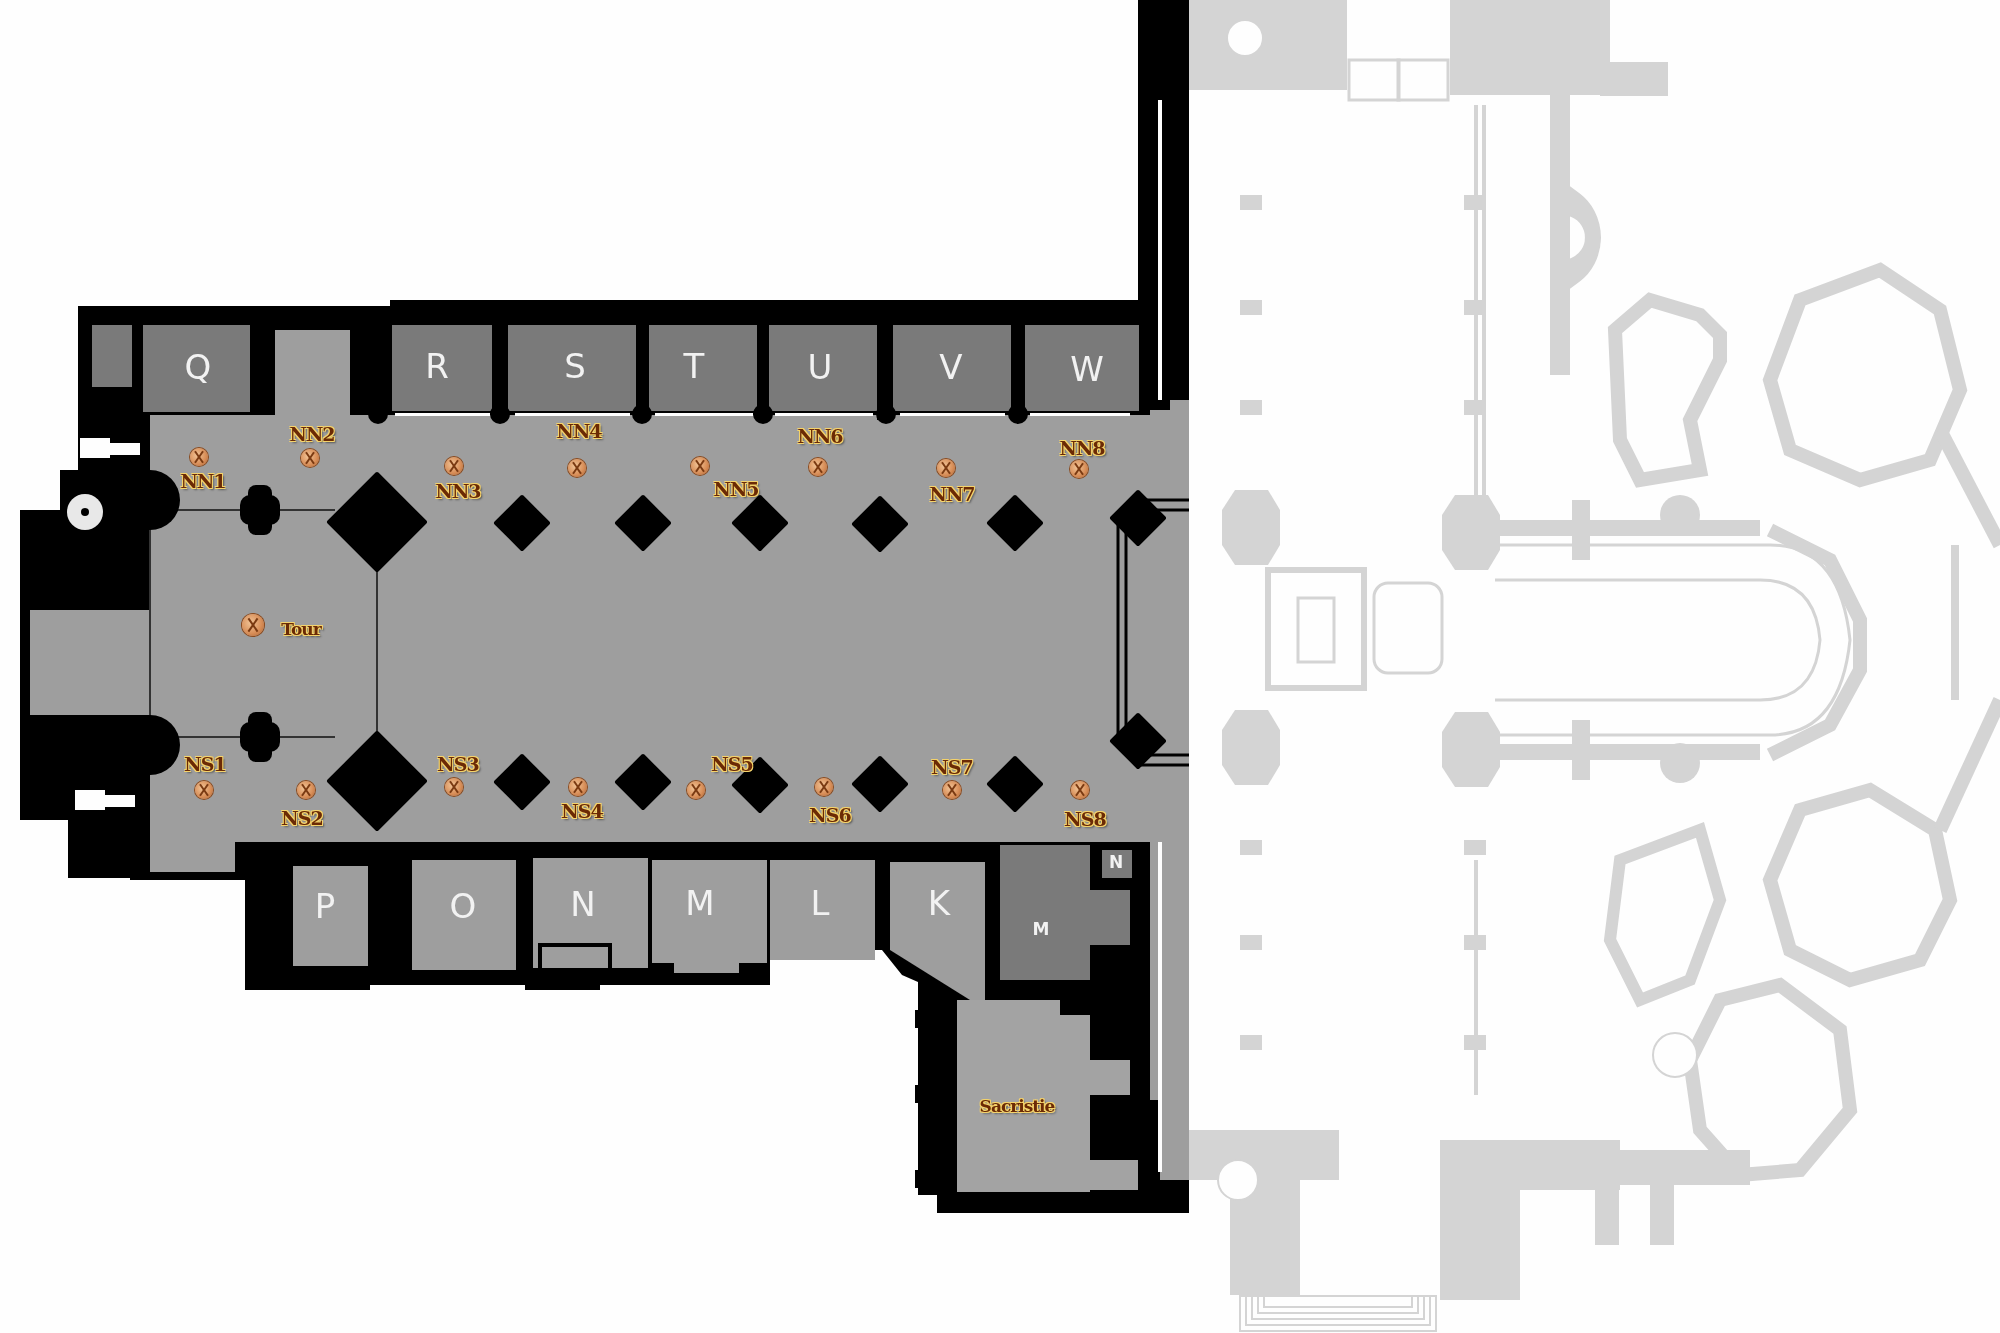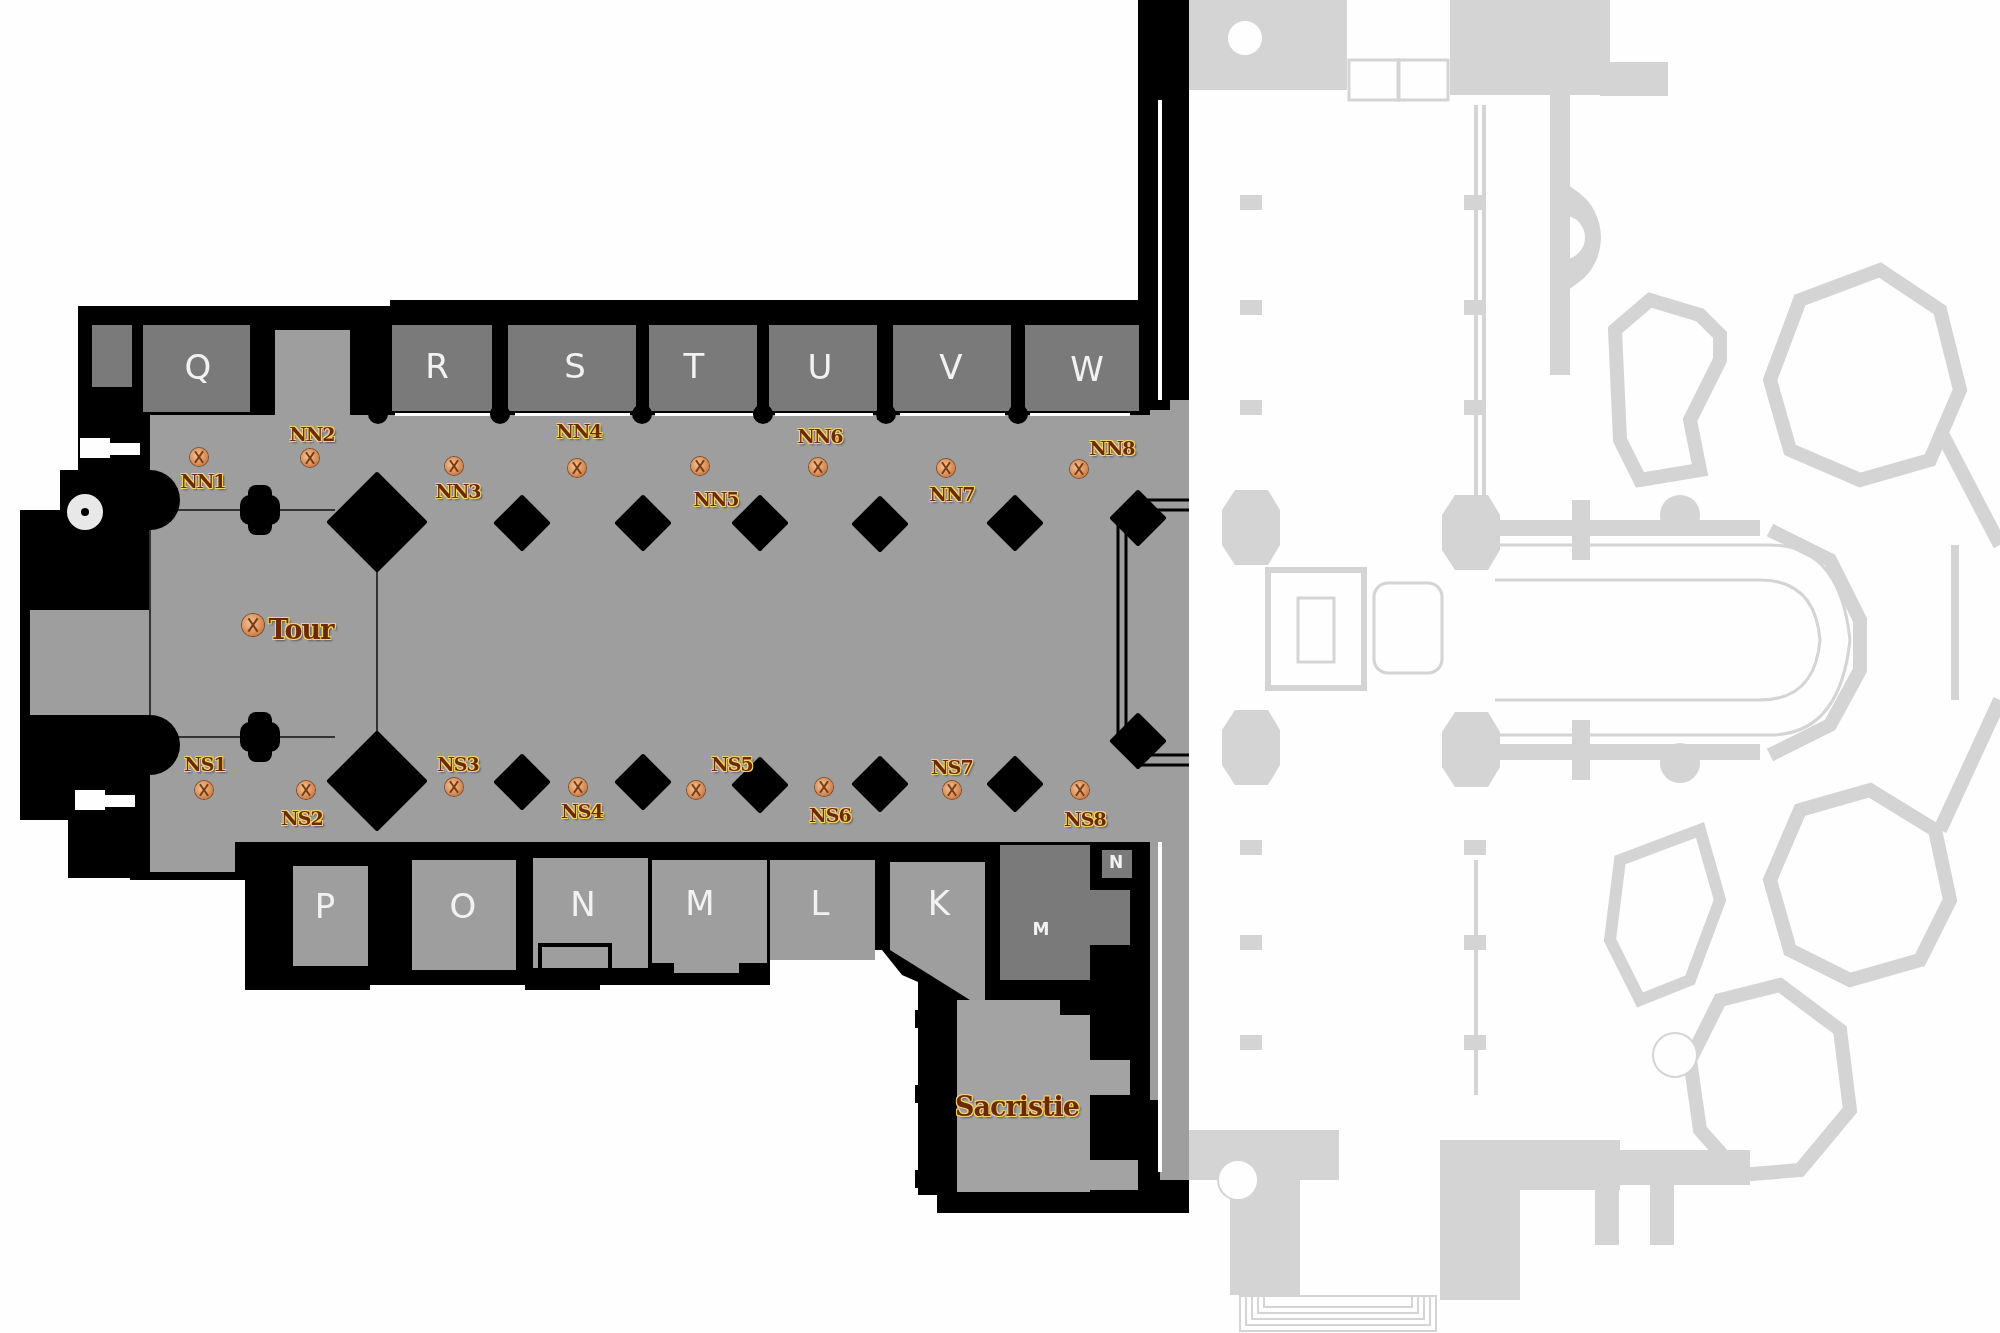"NN8" span.marker { margin-left: 30px -> none }
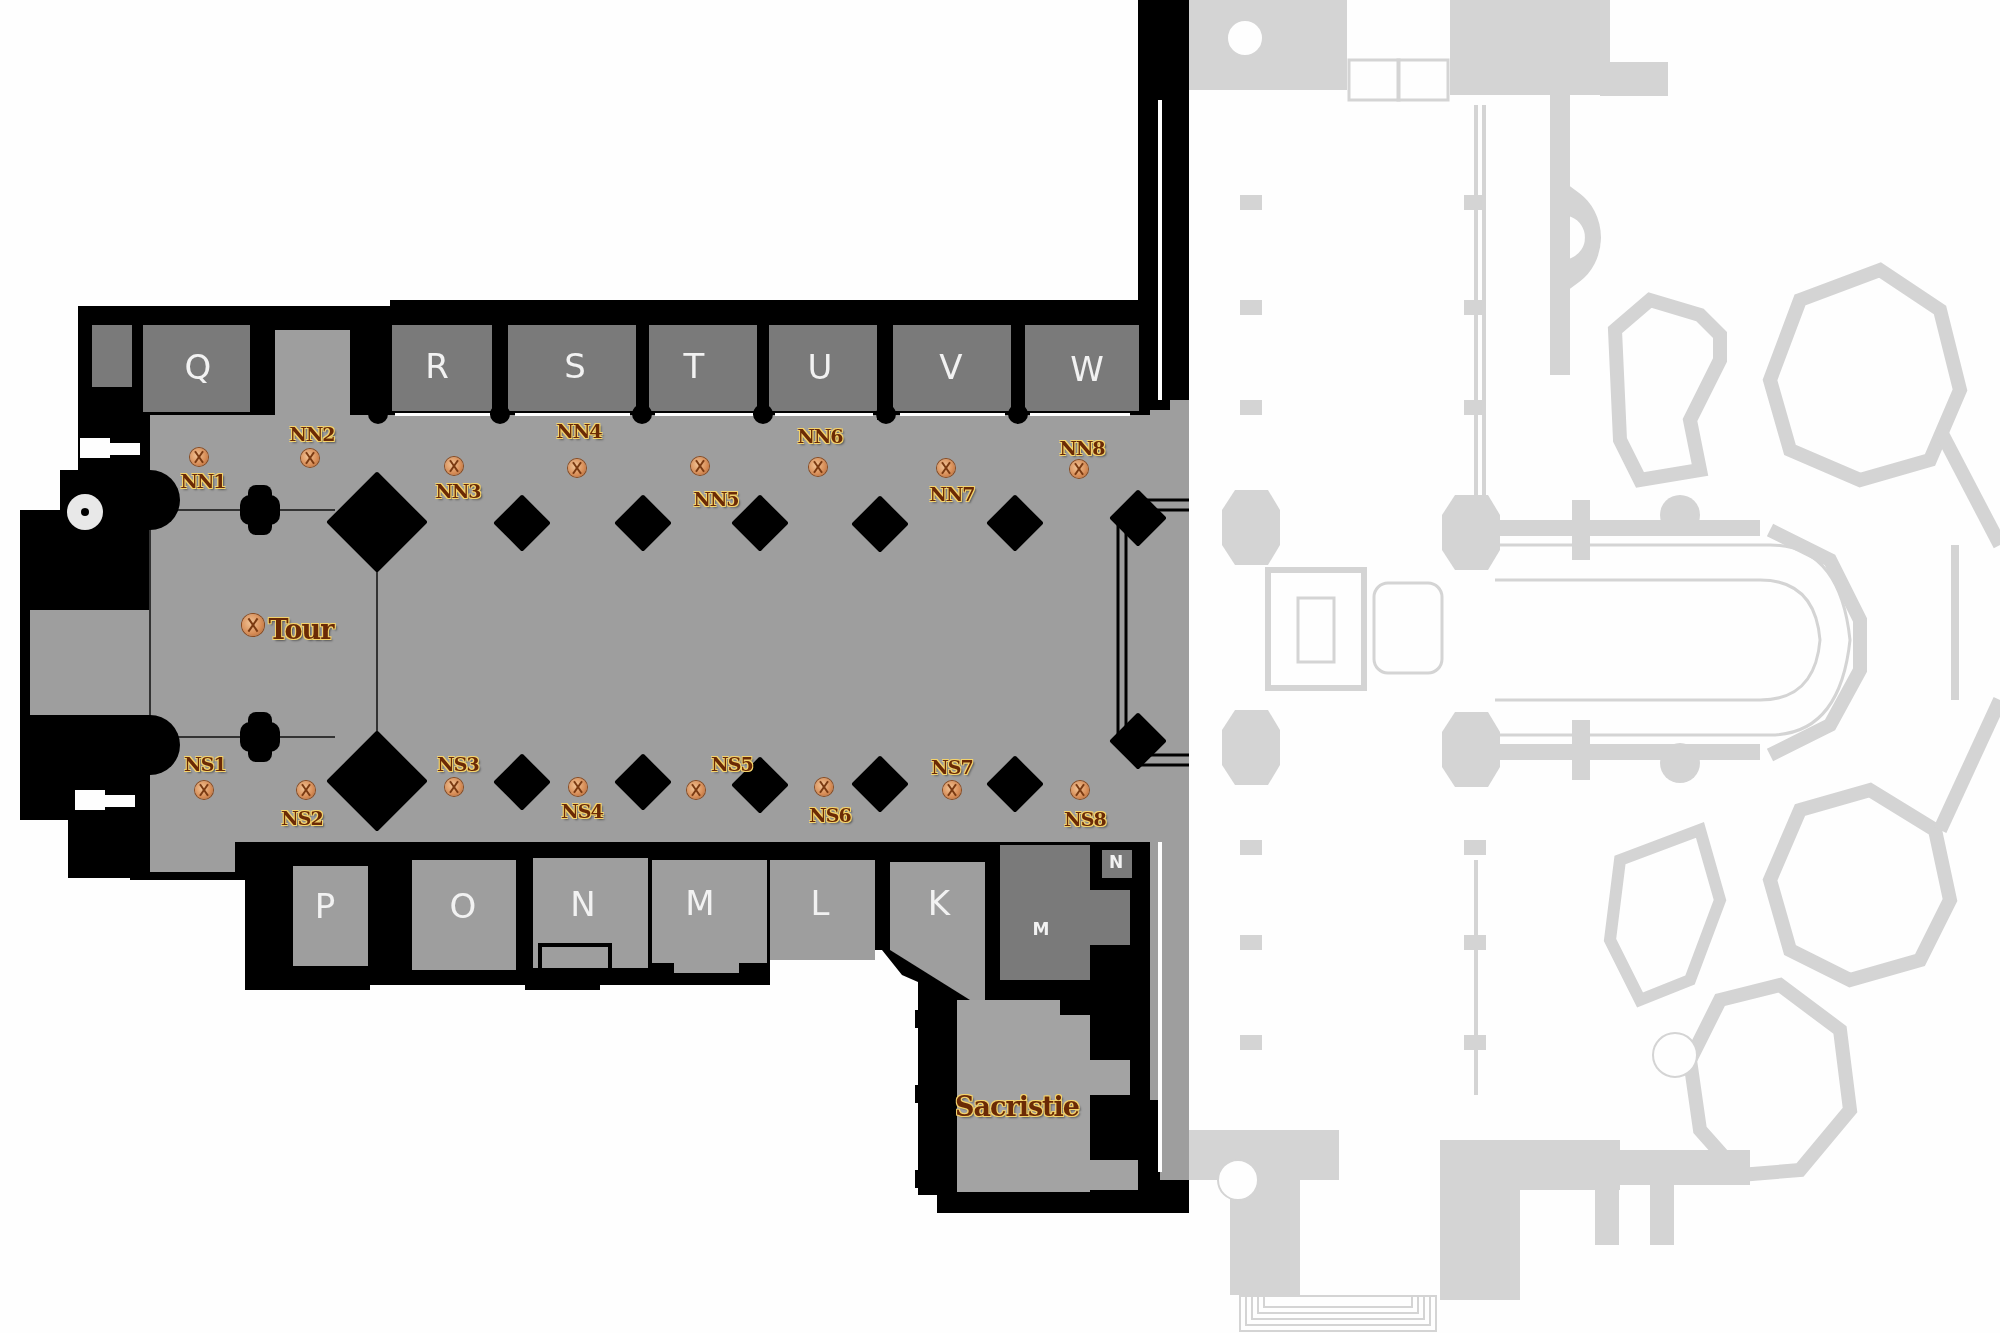"NN5" span.marker { left: 716px -> 736px; margin-top: 10px -> none }
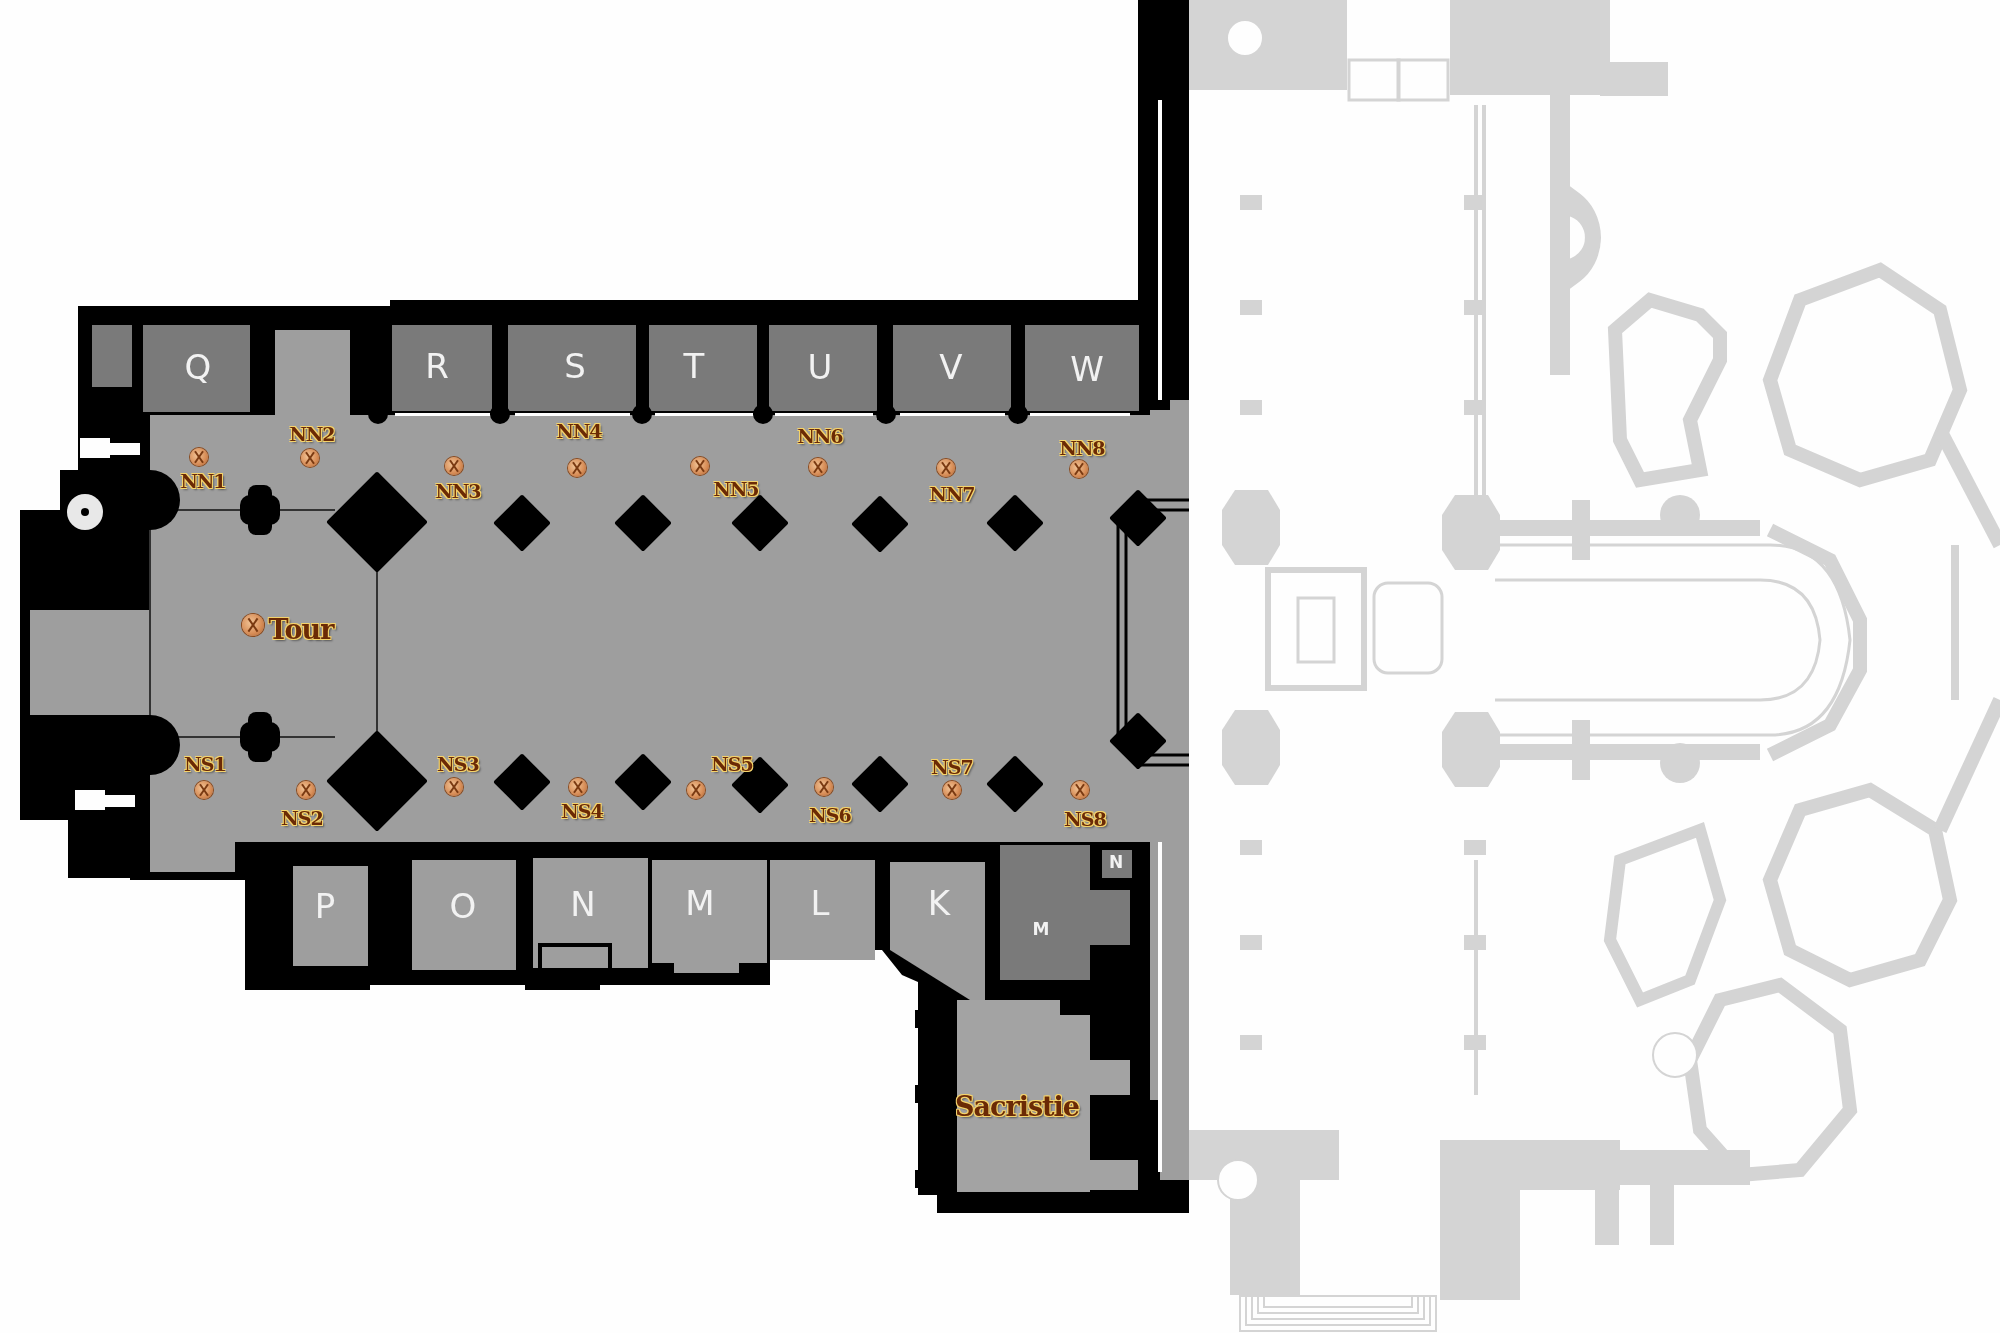"Tour" .marker.big { font-size: 27px -> 17px }
